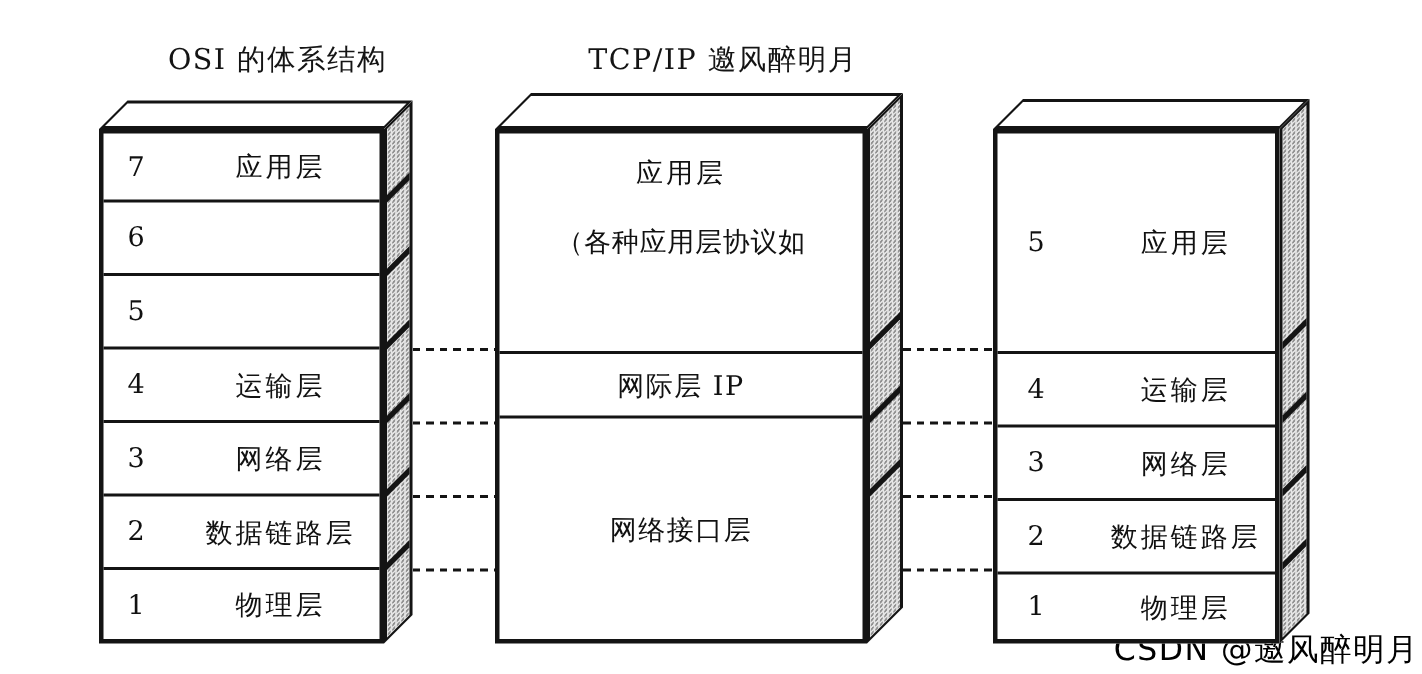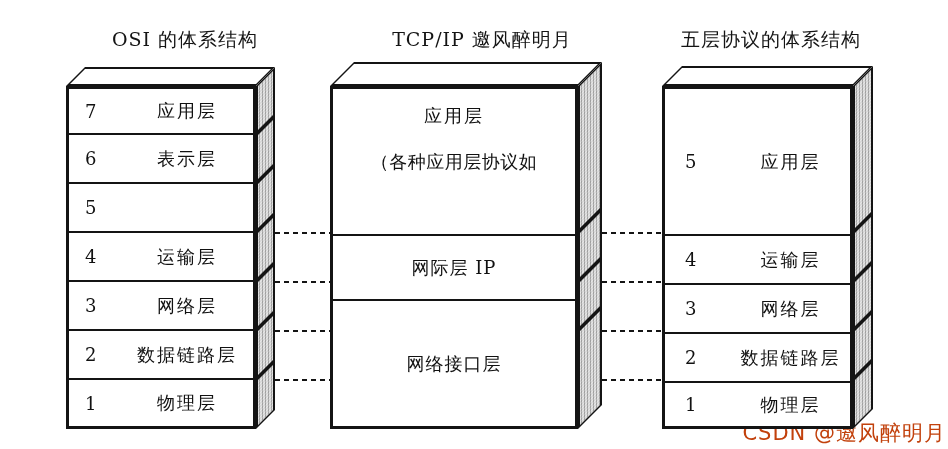"五层协议的体系结构" div.col-title { html: <div>五层协议的体系结构</div> -> none }
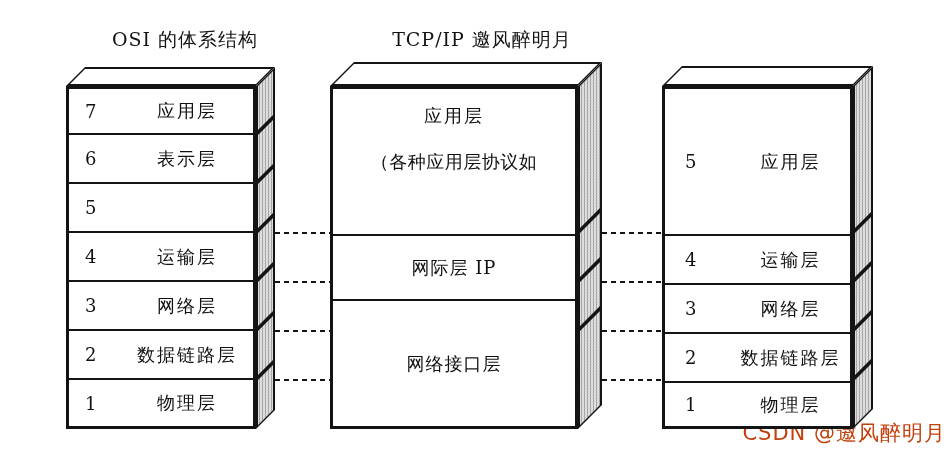"表示层" span.lbl { html: <span>表示层</span> -> none }
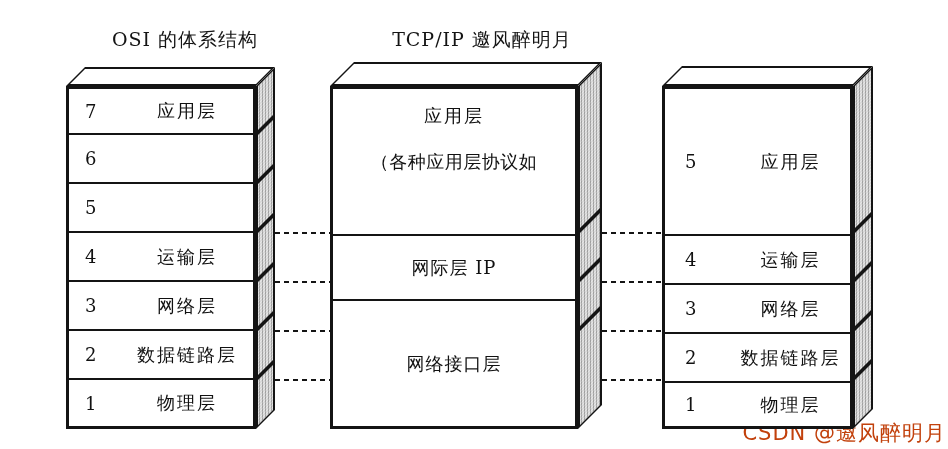"网际层 IP" div.row { height: 65px -> 43px }
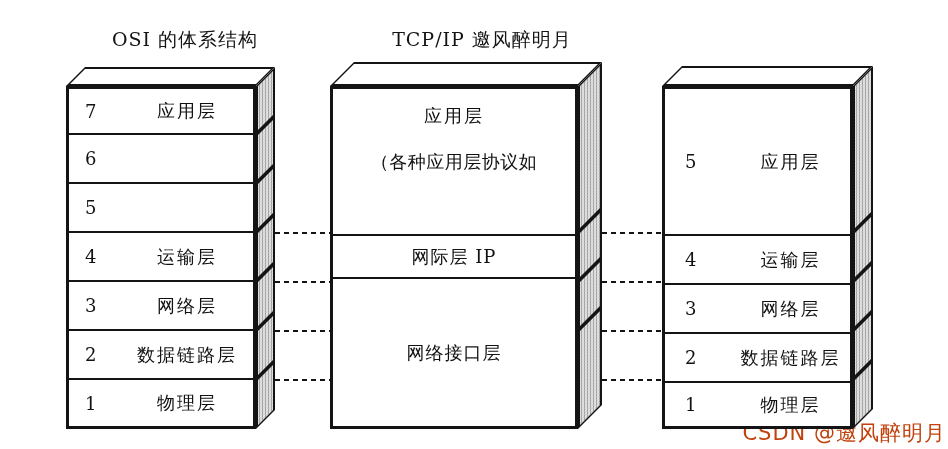"CSDN @邀风醉明月" .watermark { color: #c2410c -> #000000 }
